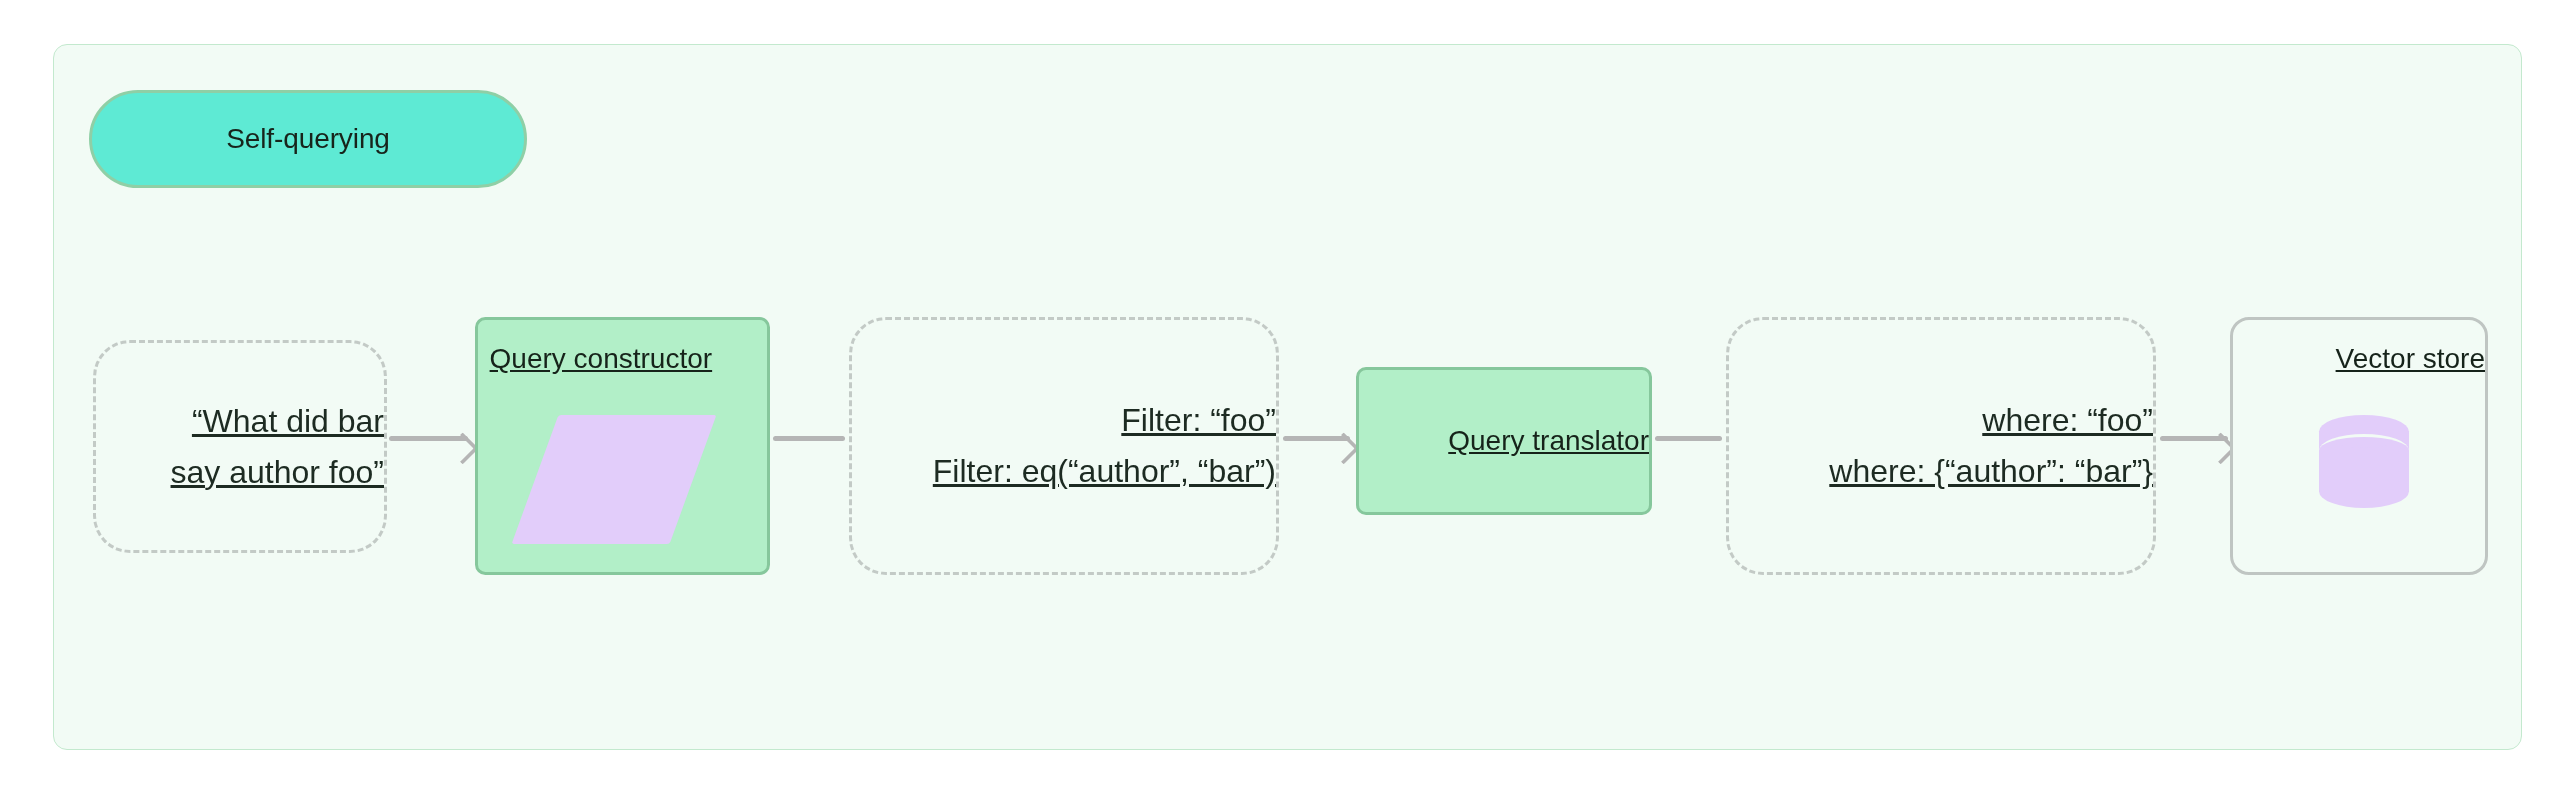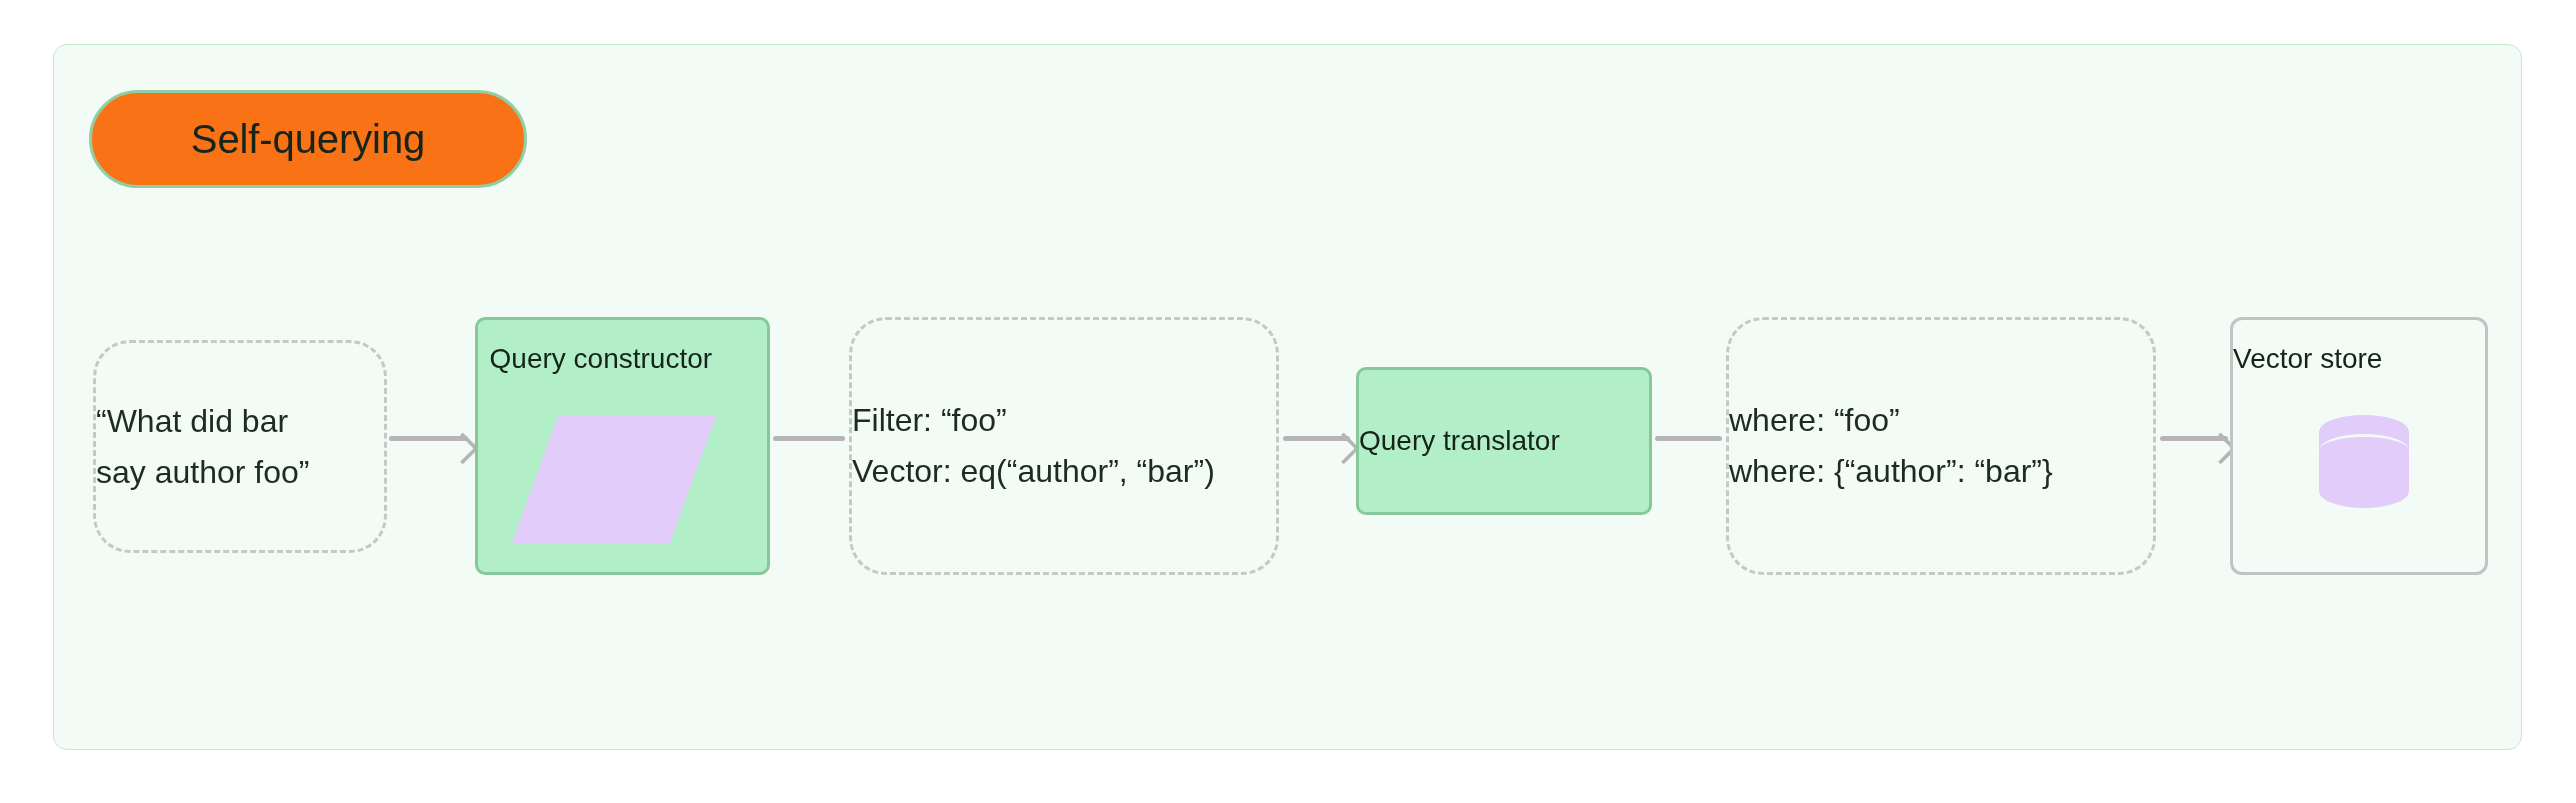"Self-querying" .title-pill { background: #f97316 -> #5eead4; font-size: 40px -> 28px }
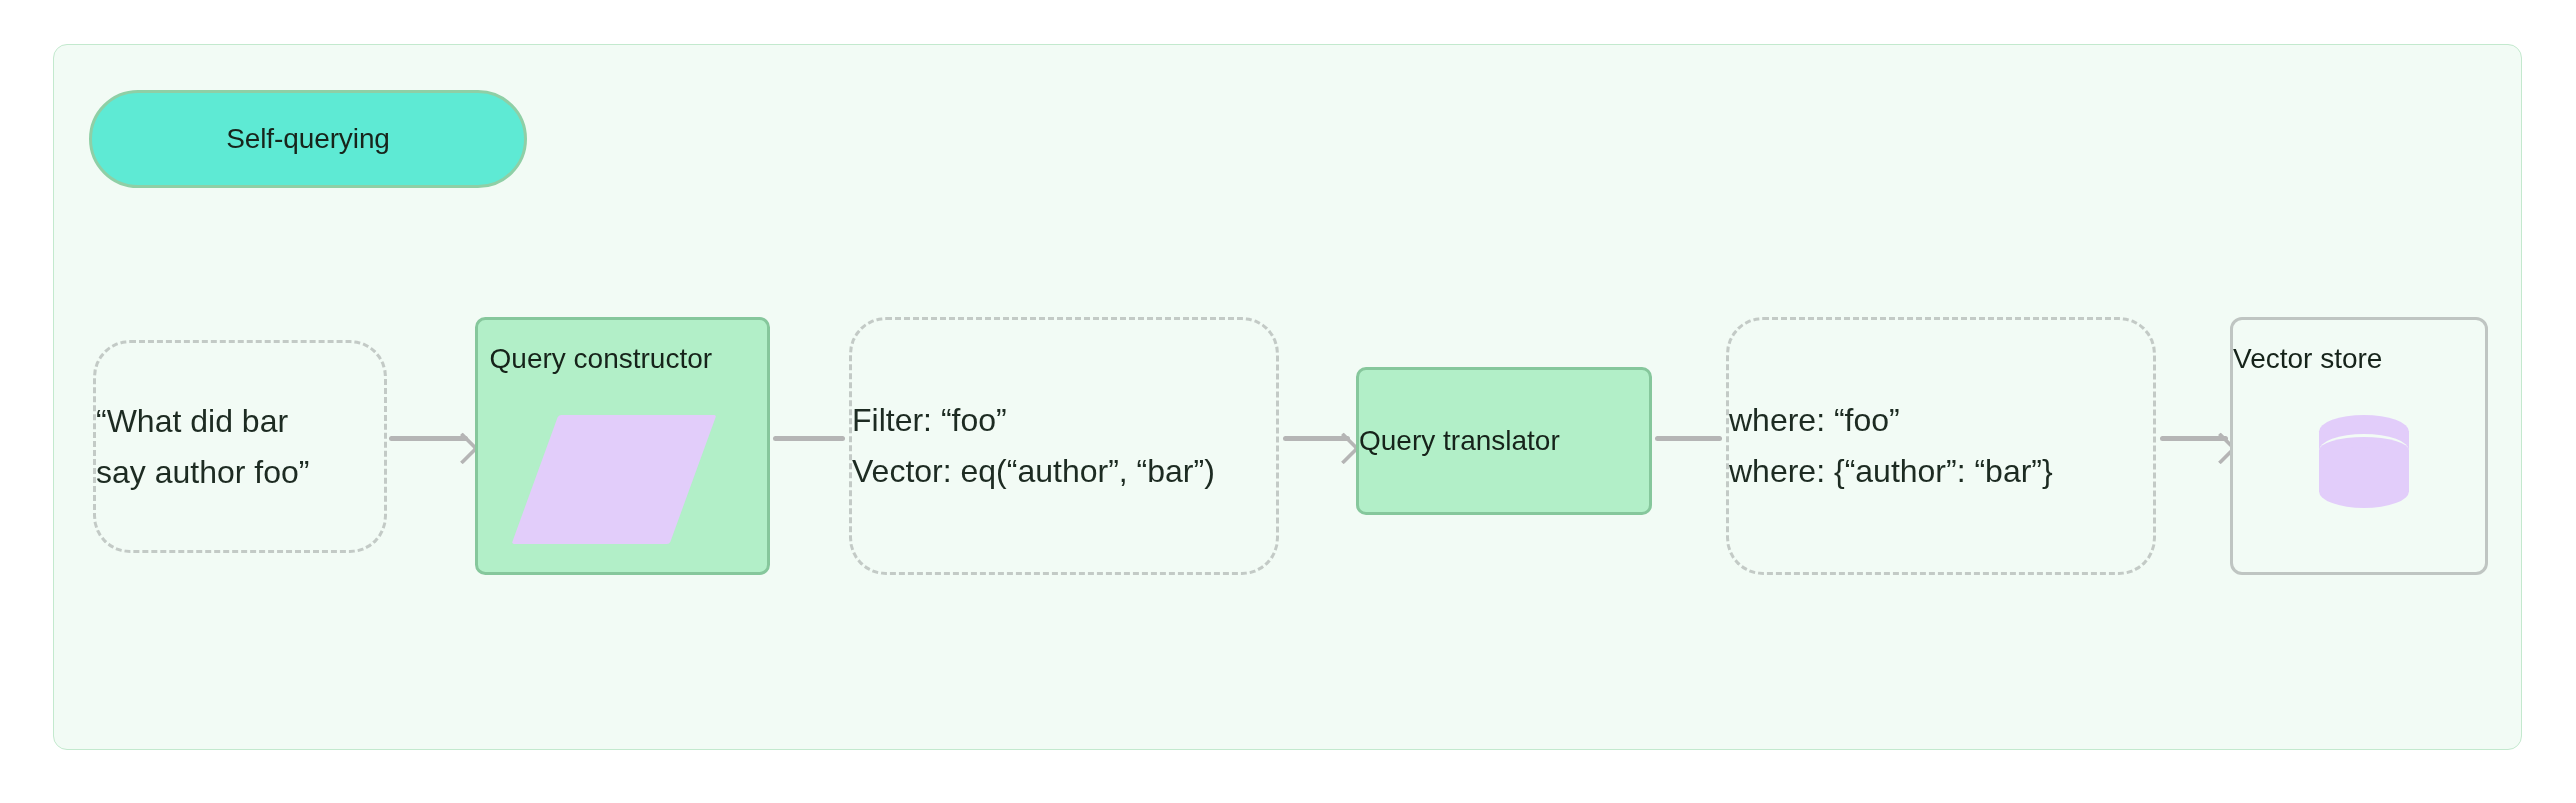"Query constructor" .node { align-items: flex-start -> flex-end; text-decoration: none -> underline }
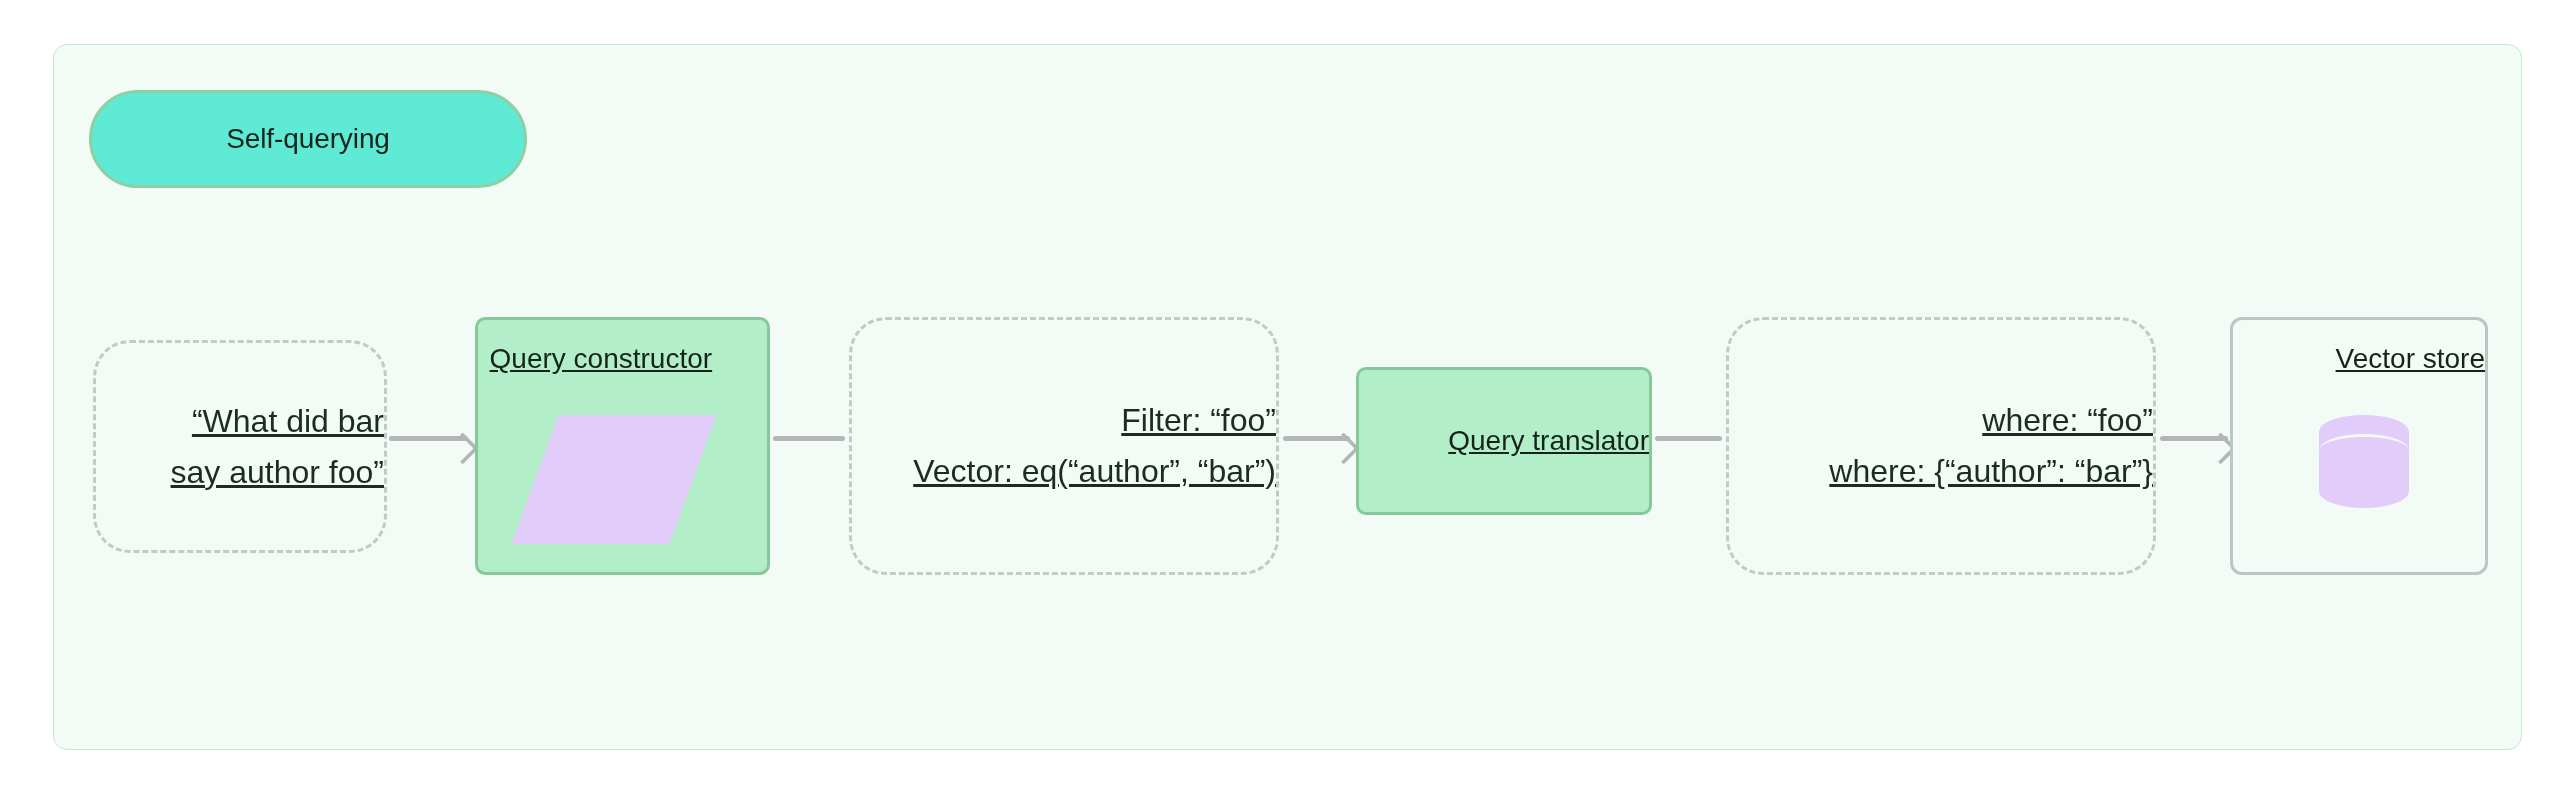"Vector store" .node.plain { border-radius: 12px -> 19px }
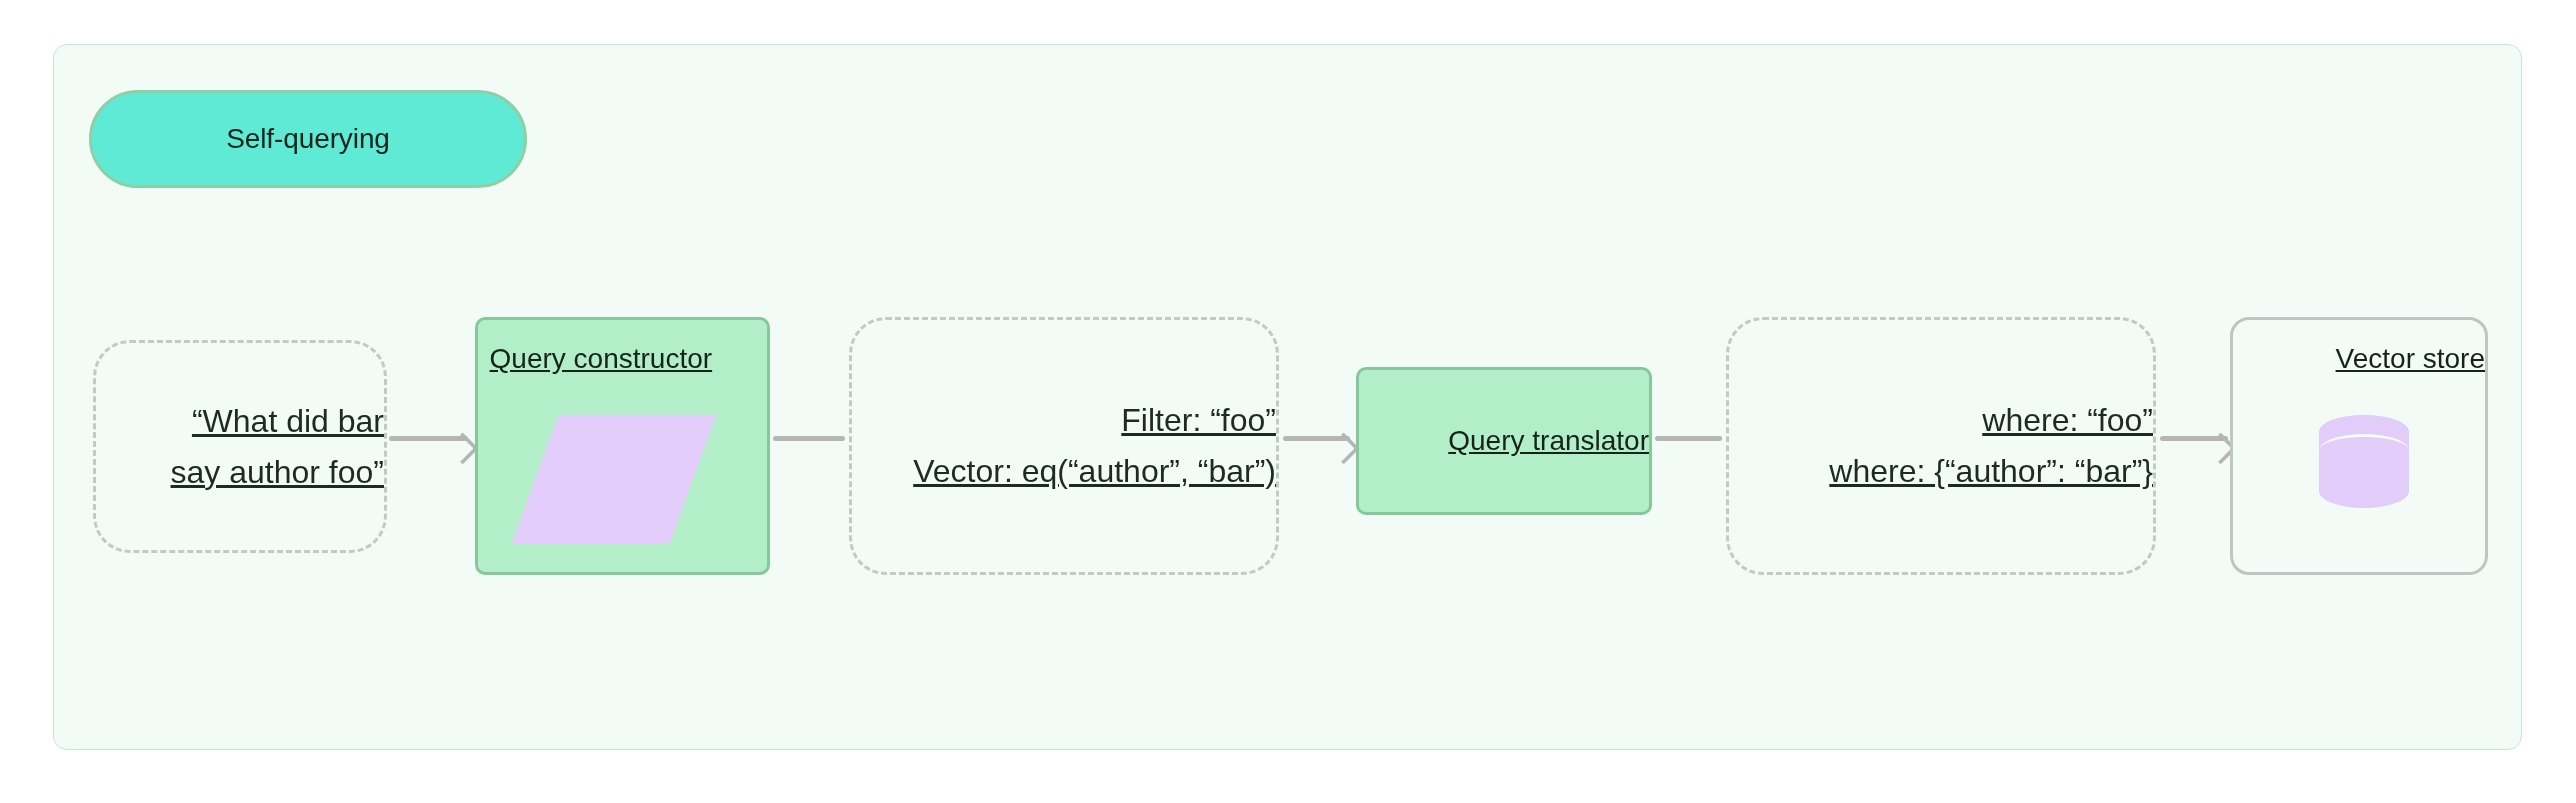"Vector: eq(“author”, “bar”)" span.node-label { text: Vector -> Filter }
